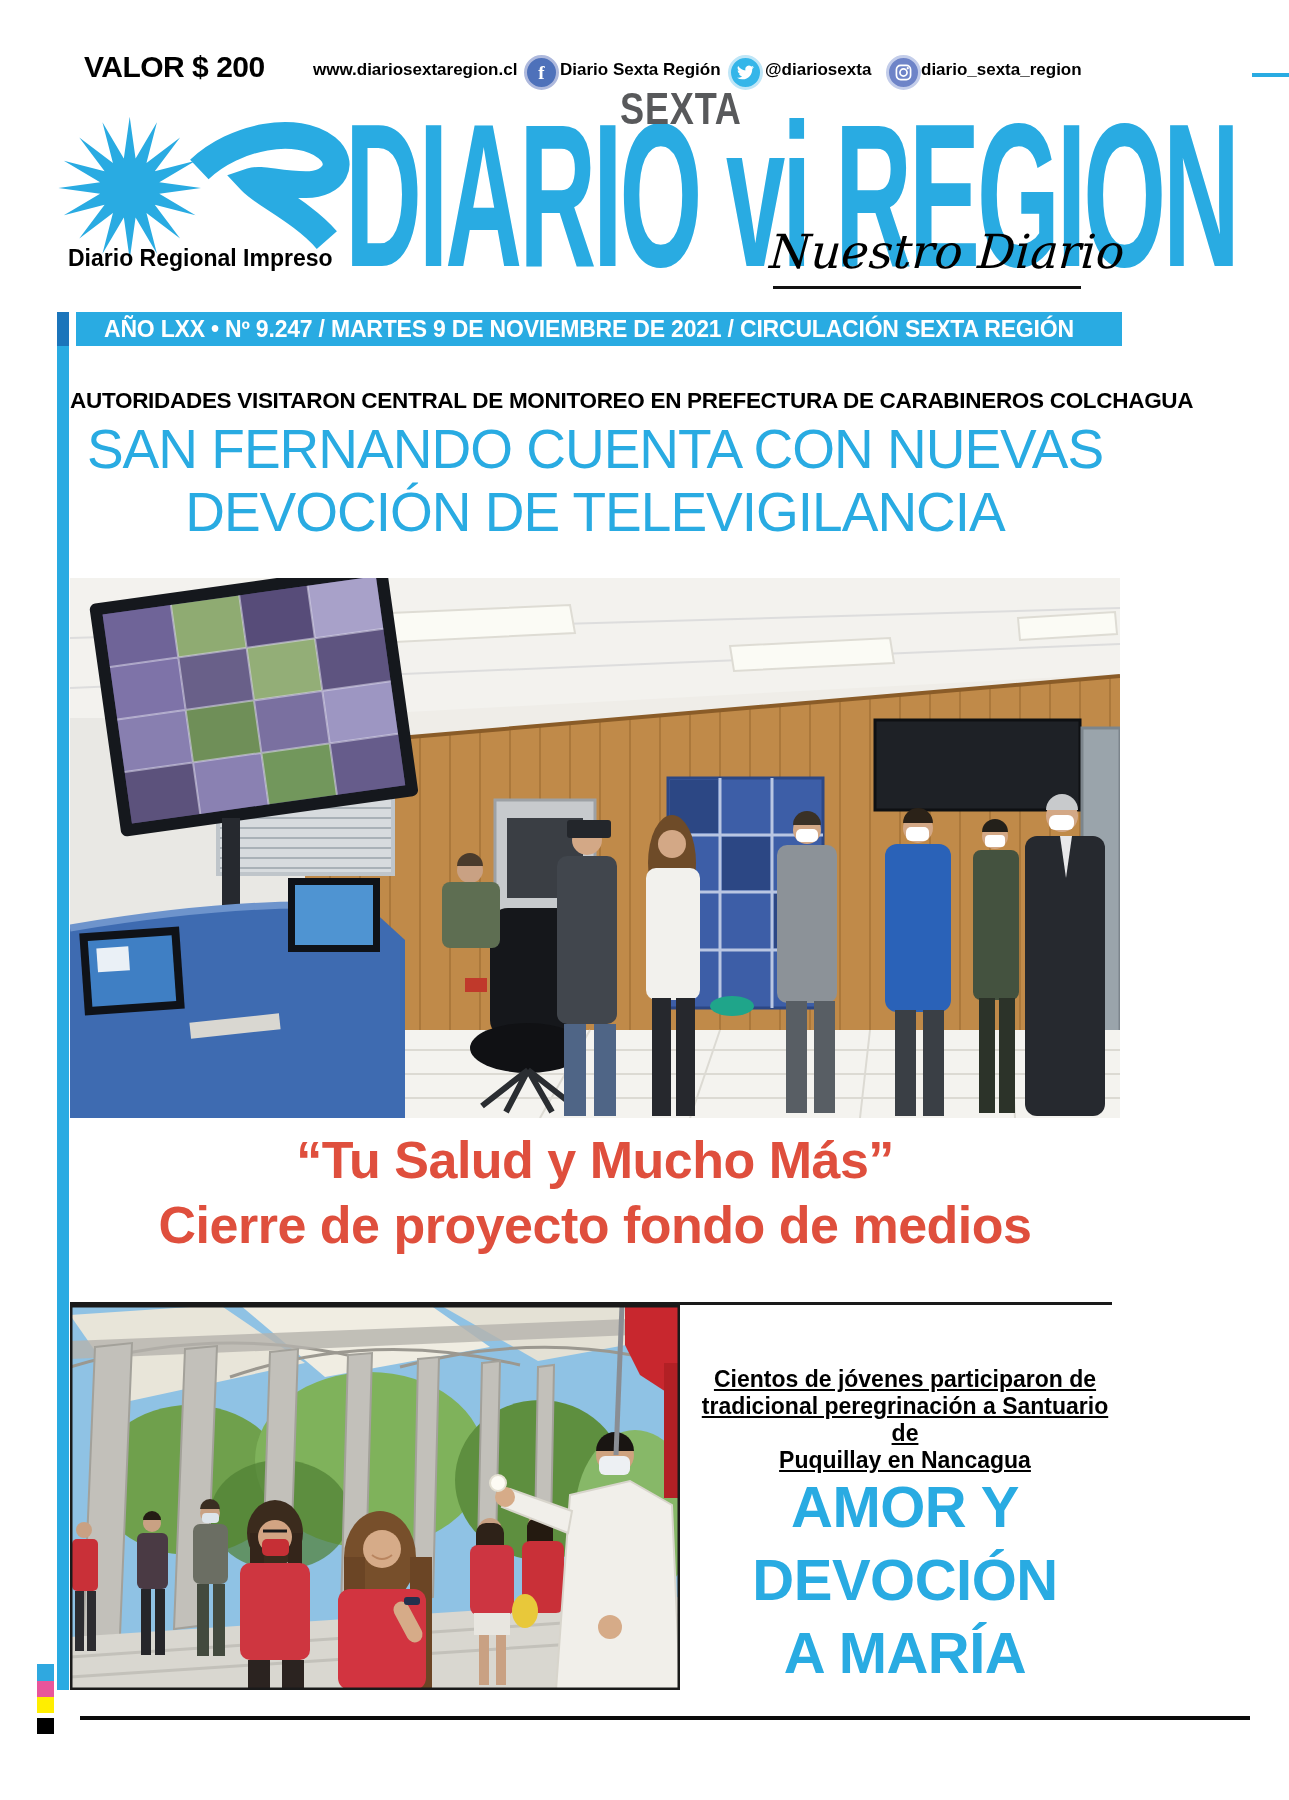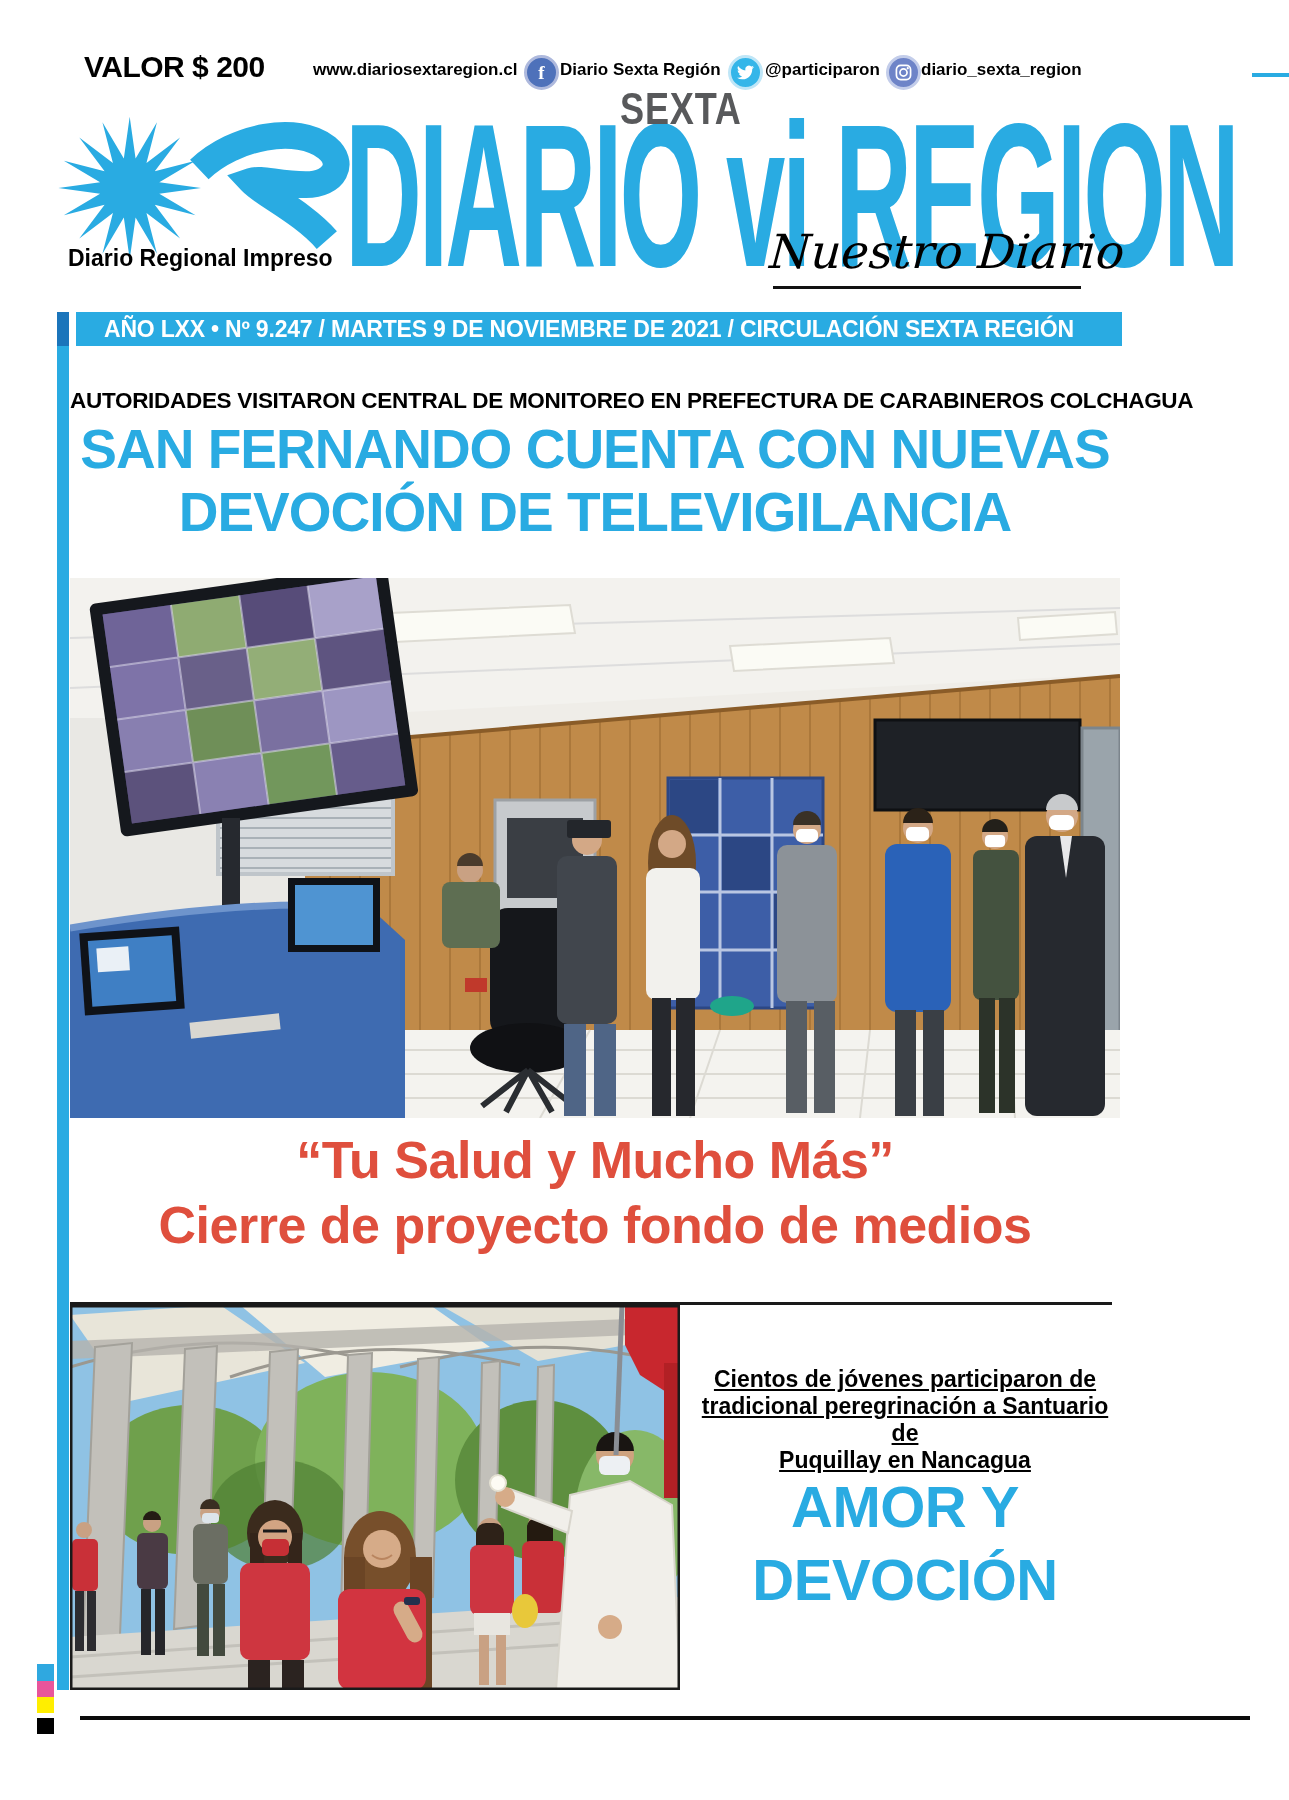"@participaron" div.abs { text: @participaron -> @diariosexta }
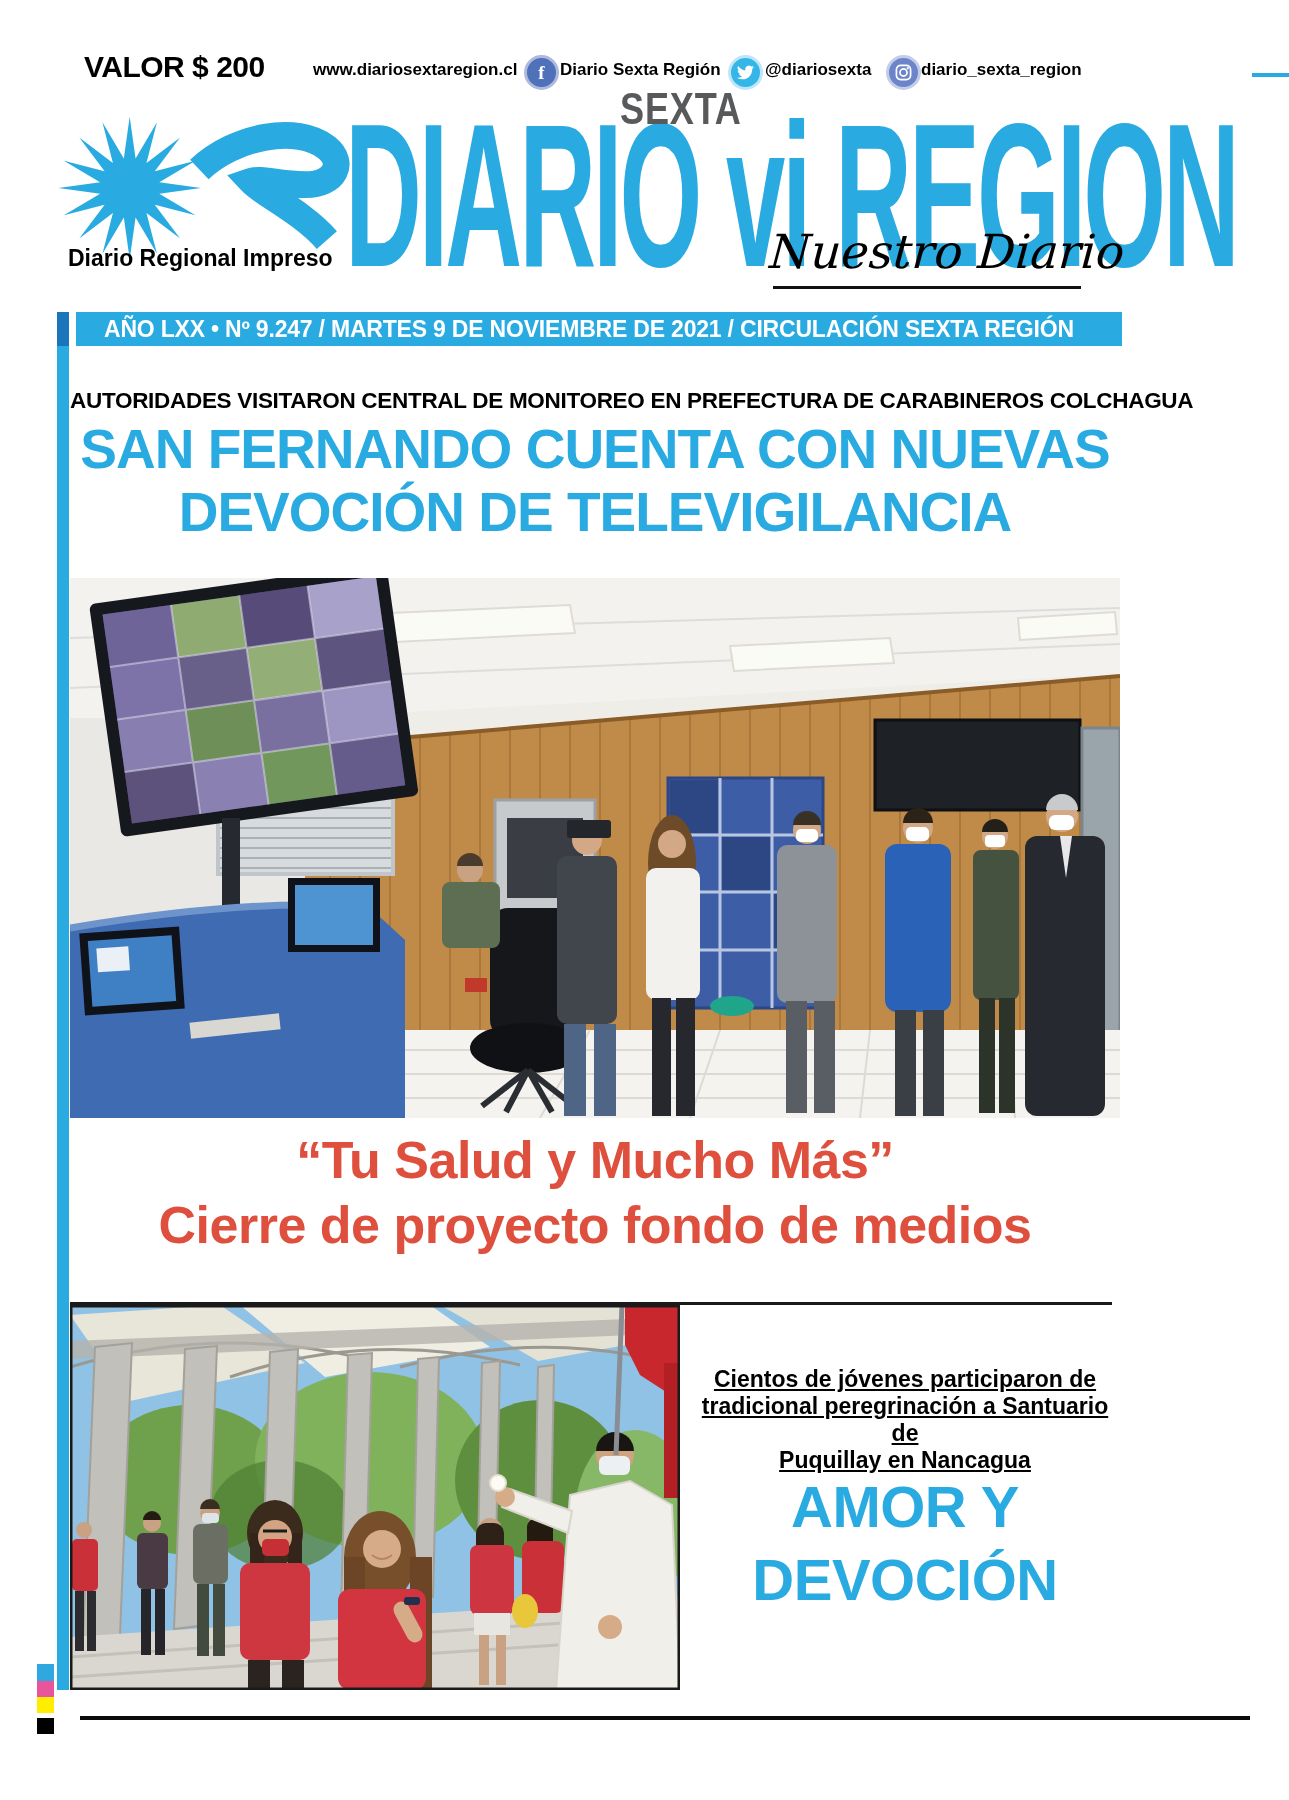"SAN FERNANDO CUENTA CON NUEVAS" .headline1 { font-weight: bold -> normal }
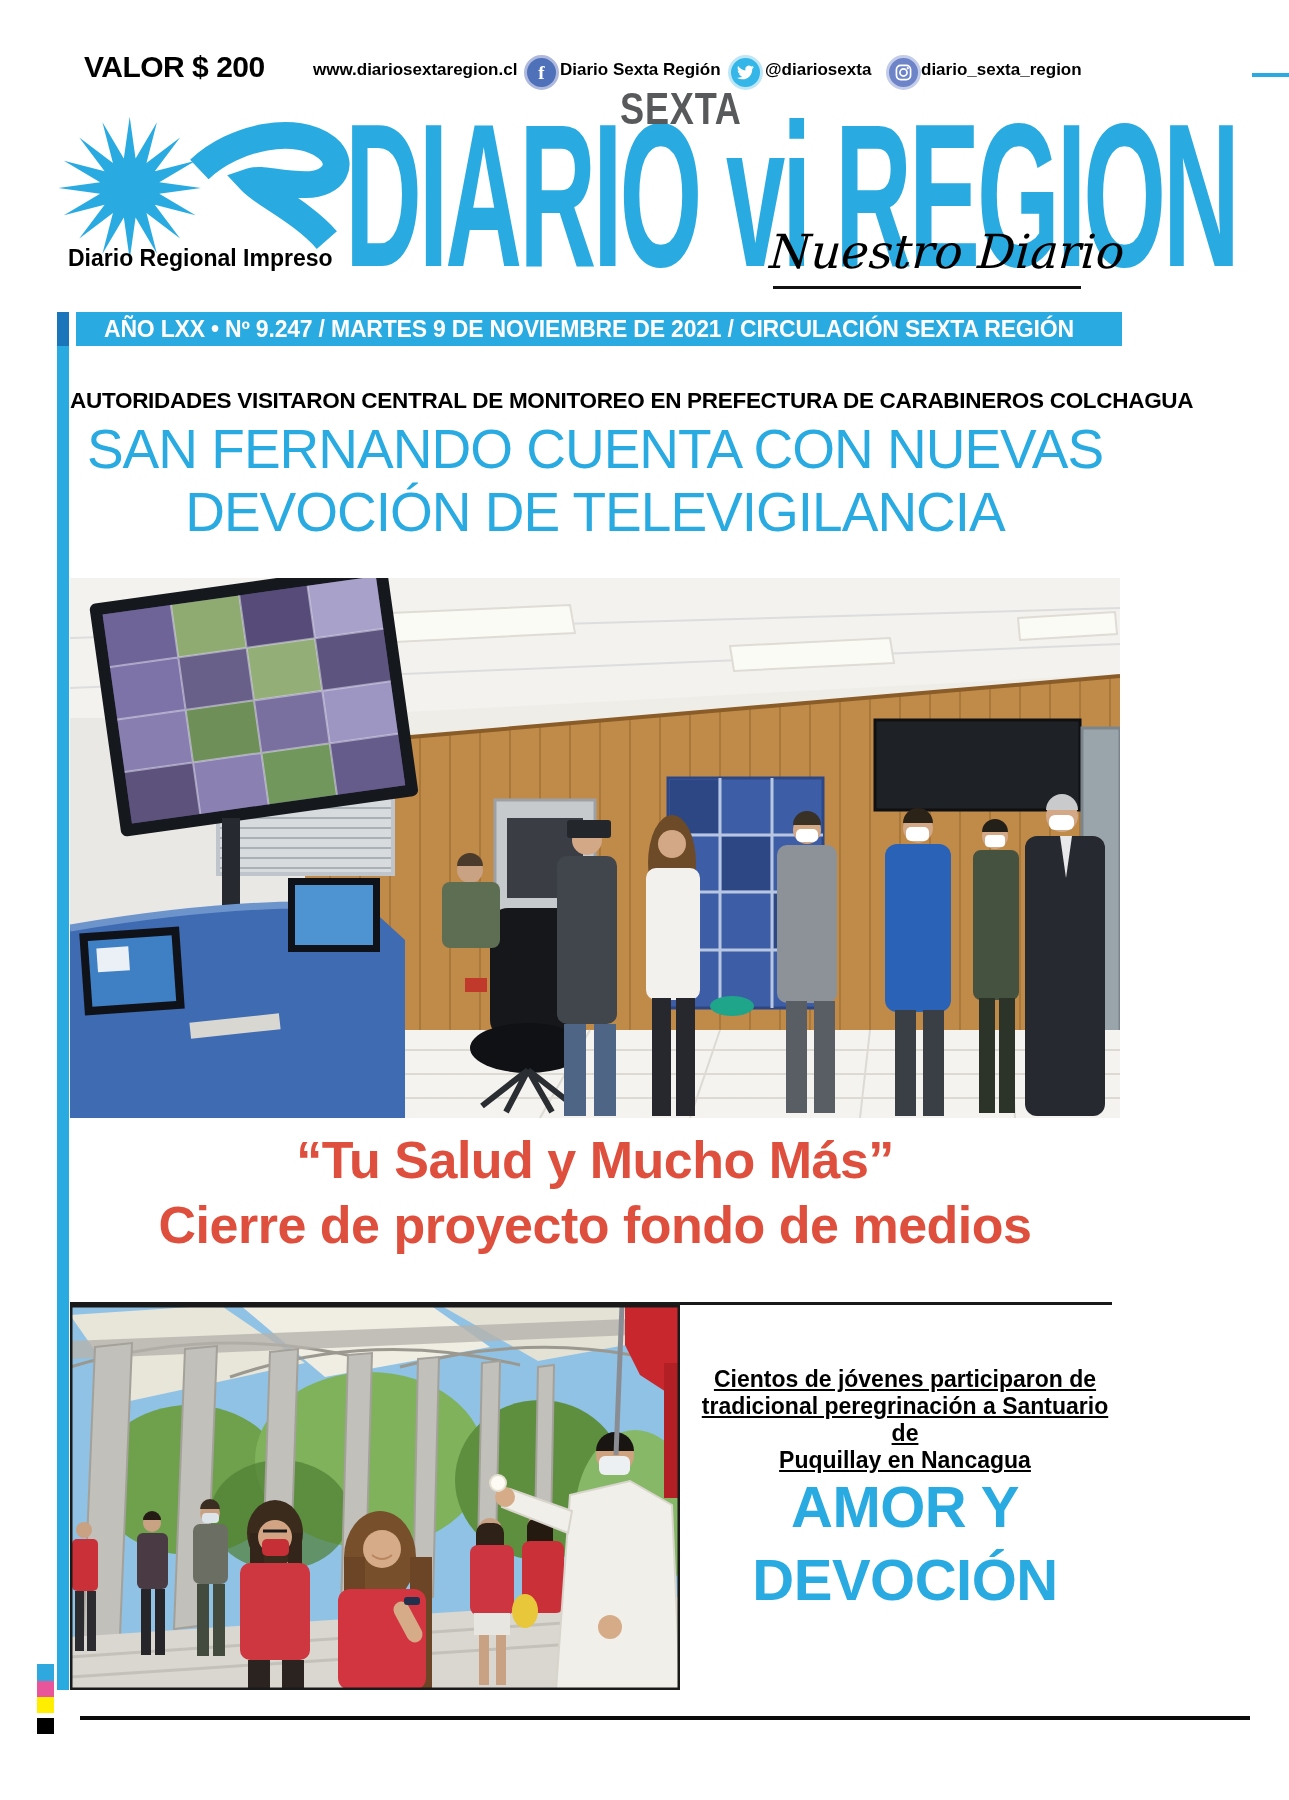"A MARÍA" div { html: none -> <div>A MARÍA</div> }
